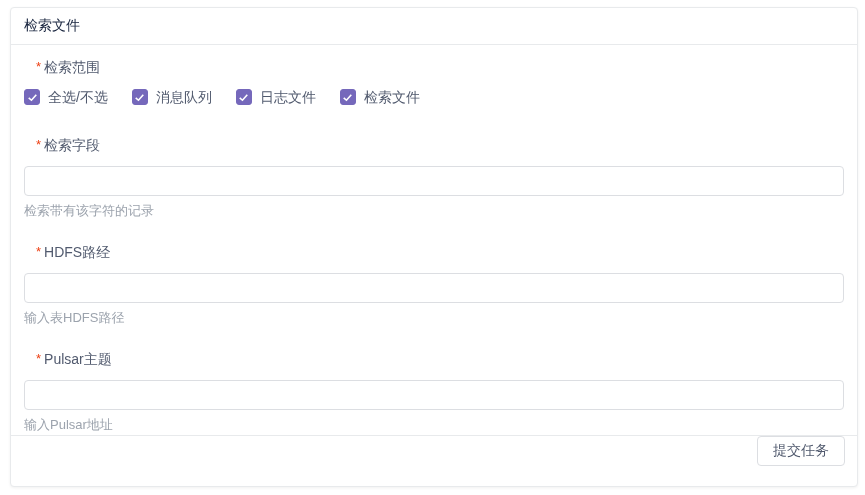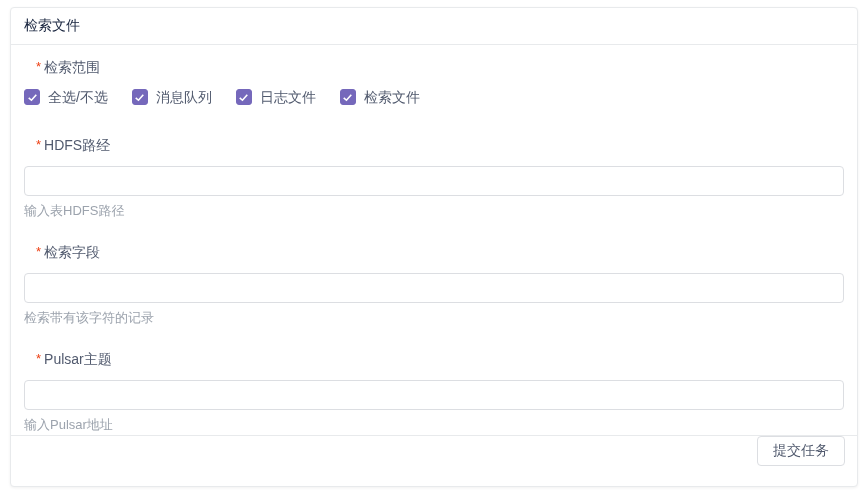"* HDFS路经" div.form-item { order: before "* 检索字段" -> after "* 检索字段" }
